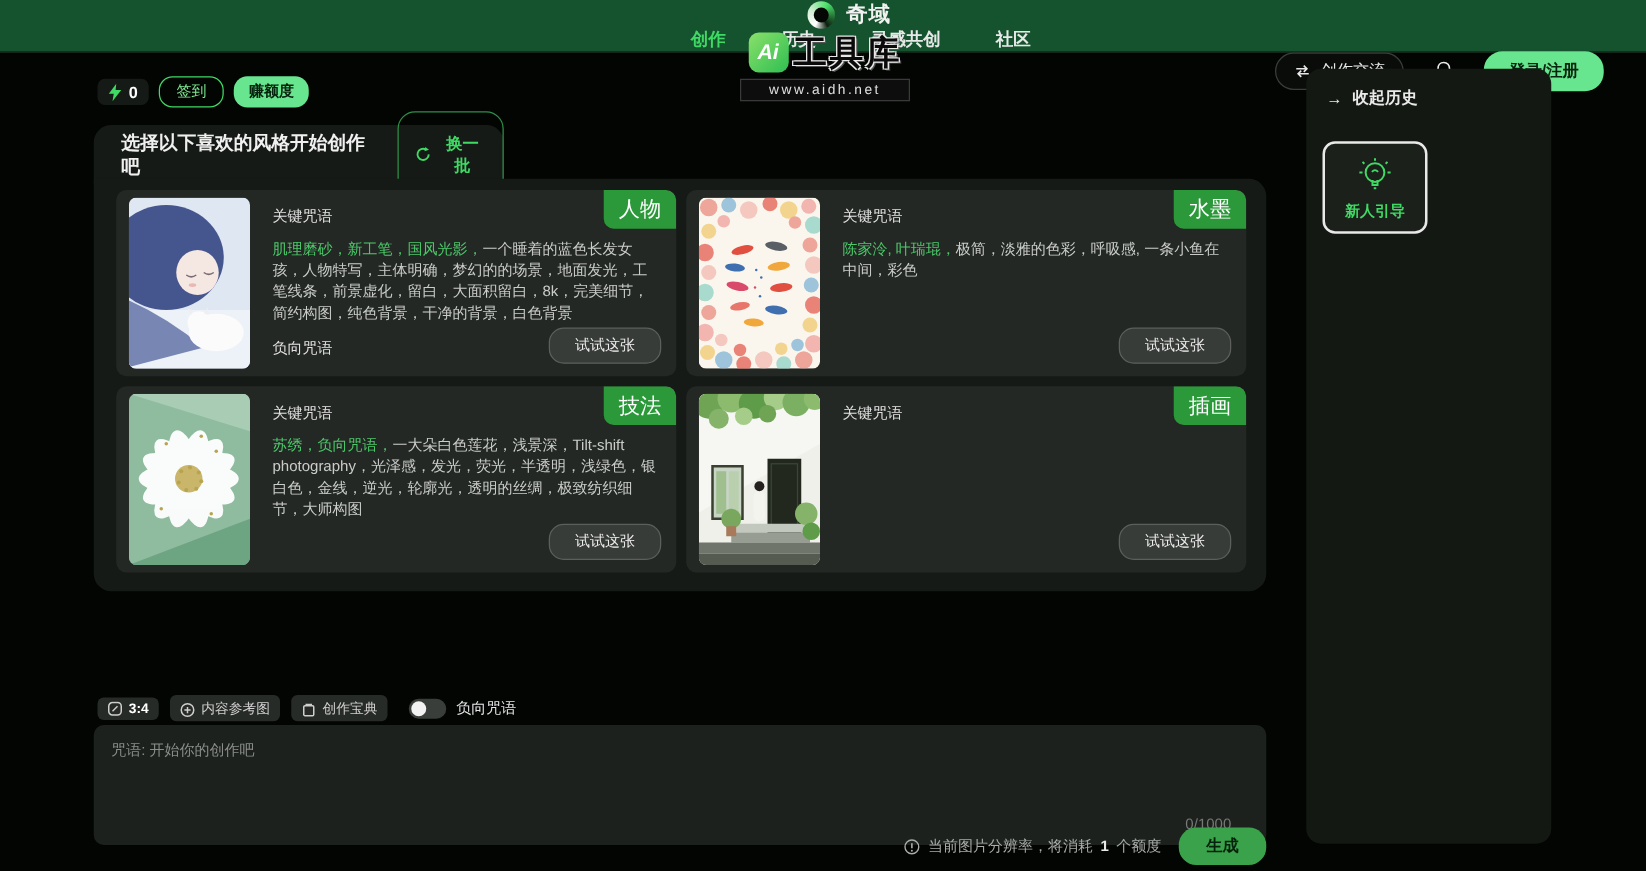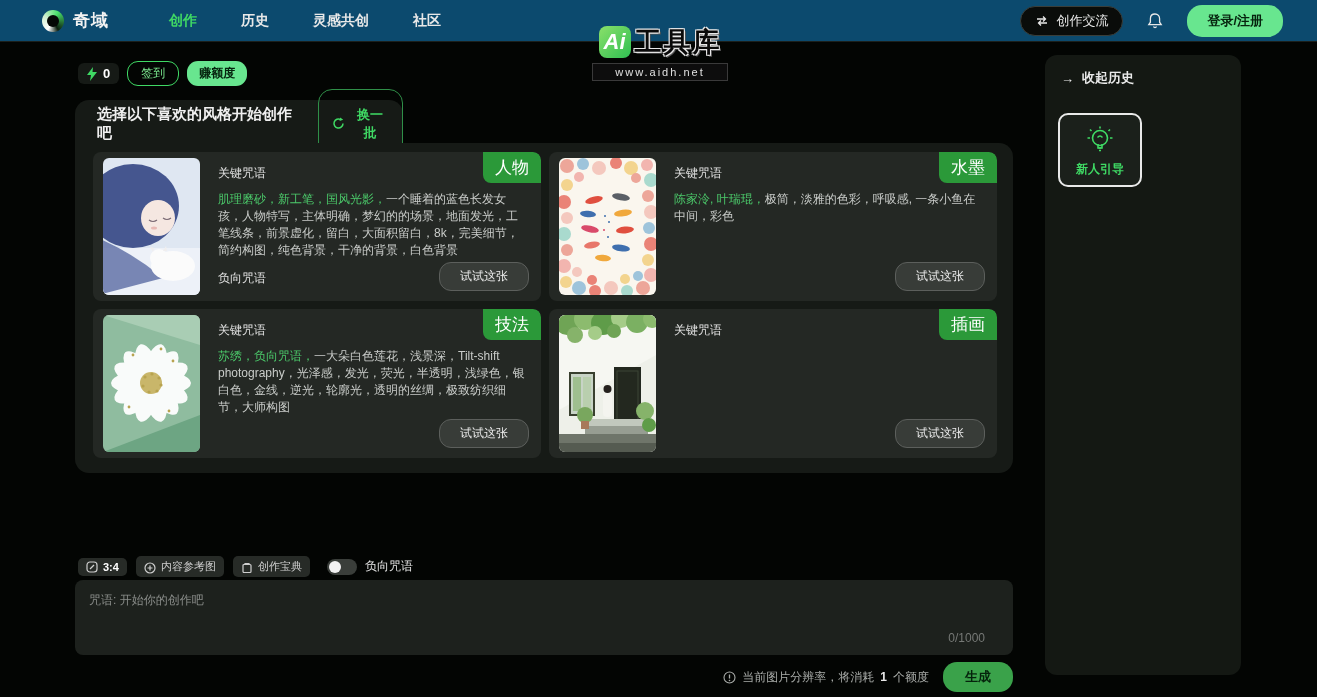"奇域" .navbar { background: #0c4a6e -> #14532d; flex-direction: none -> column }
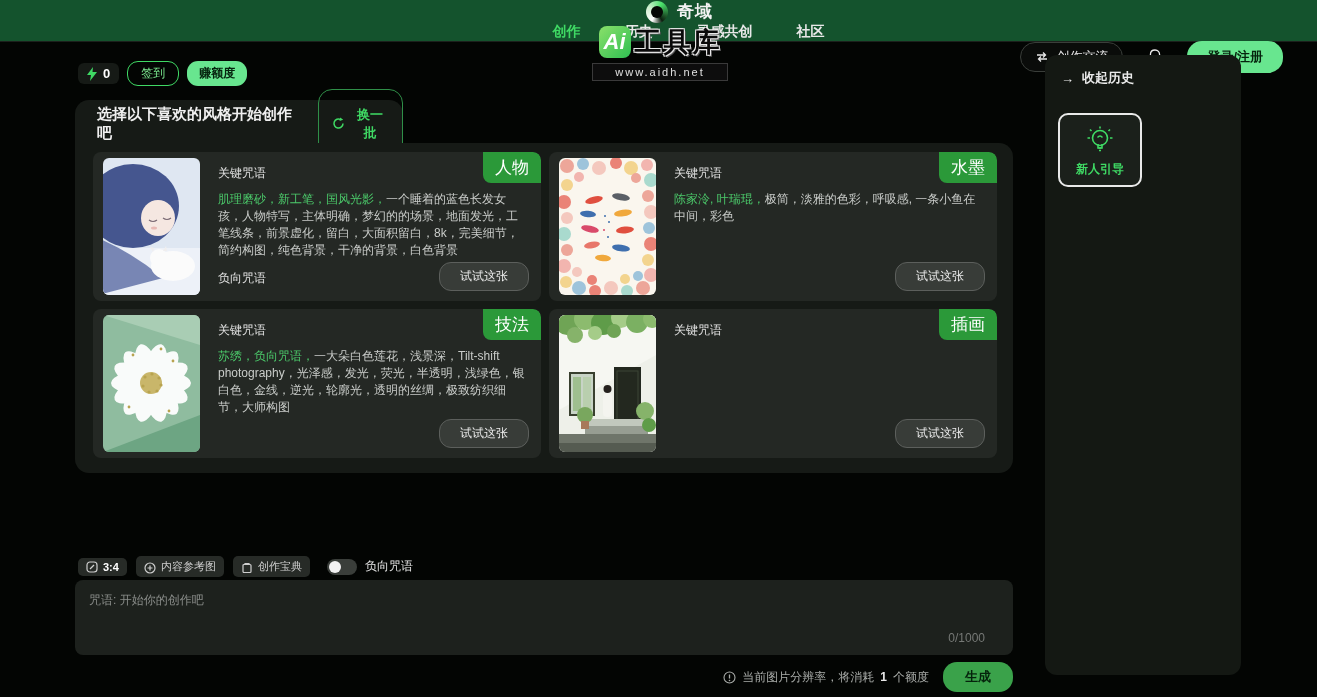"Ai" .wm-logo { font-size: 22px -> 17px }
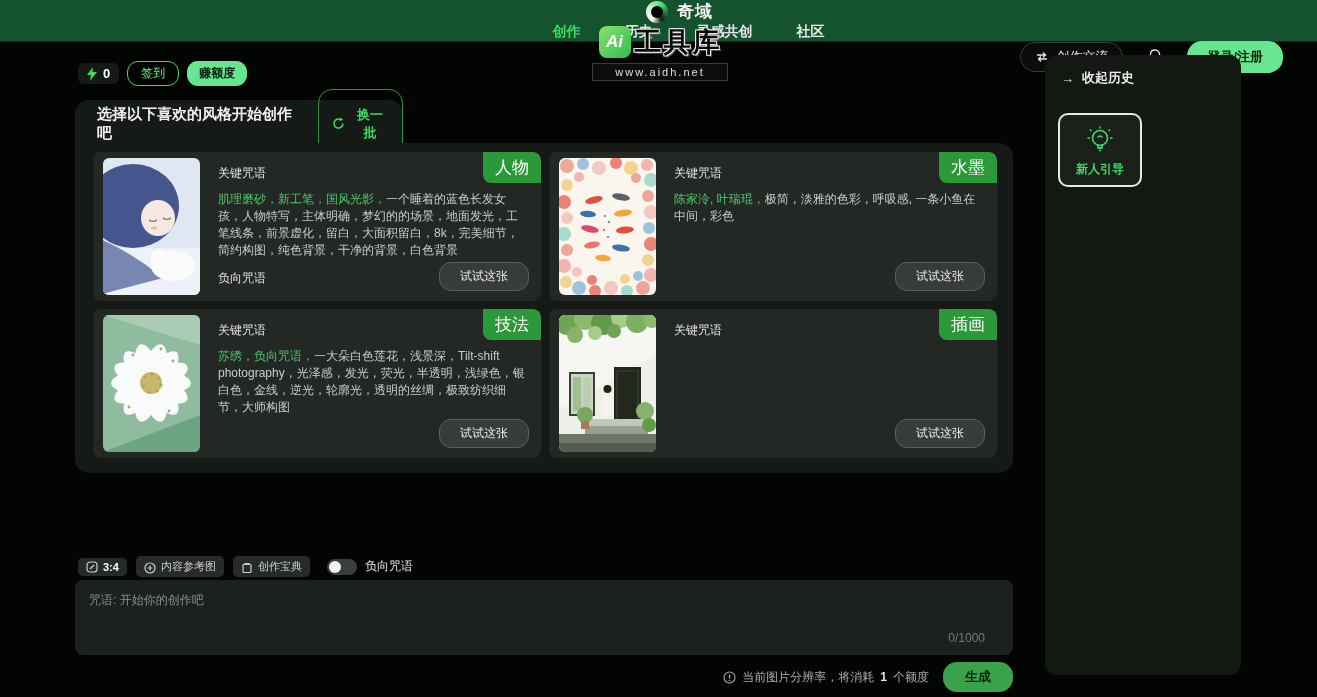"咒语: 开始你的创作吧" .prompt-box { height: 75px -> 96px }
